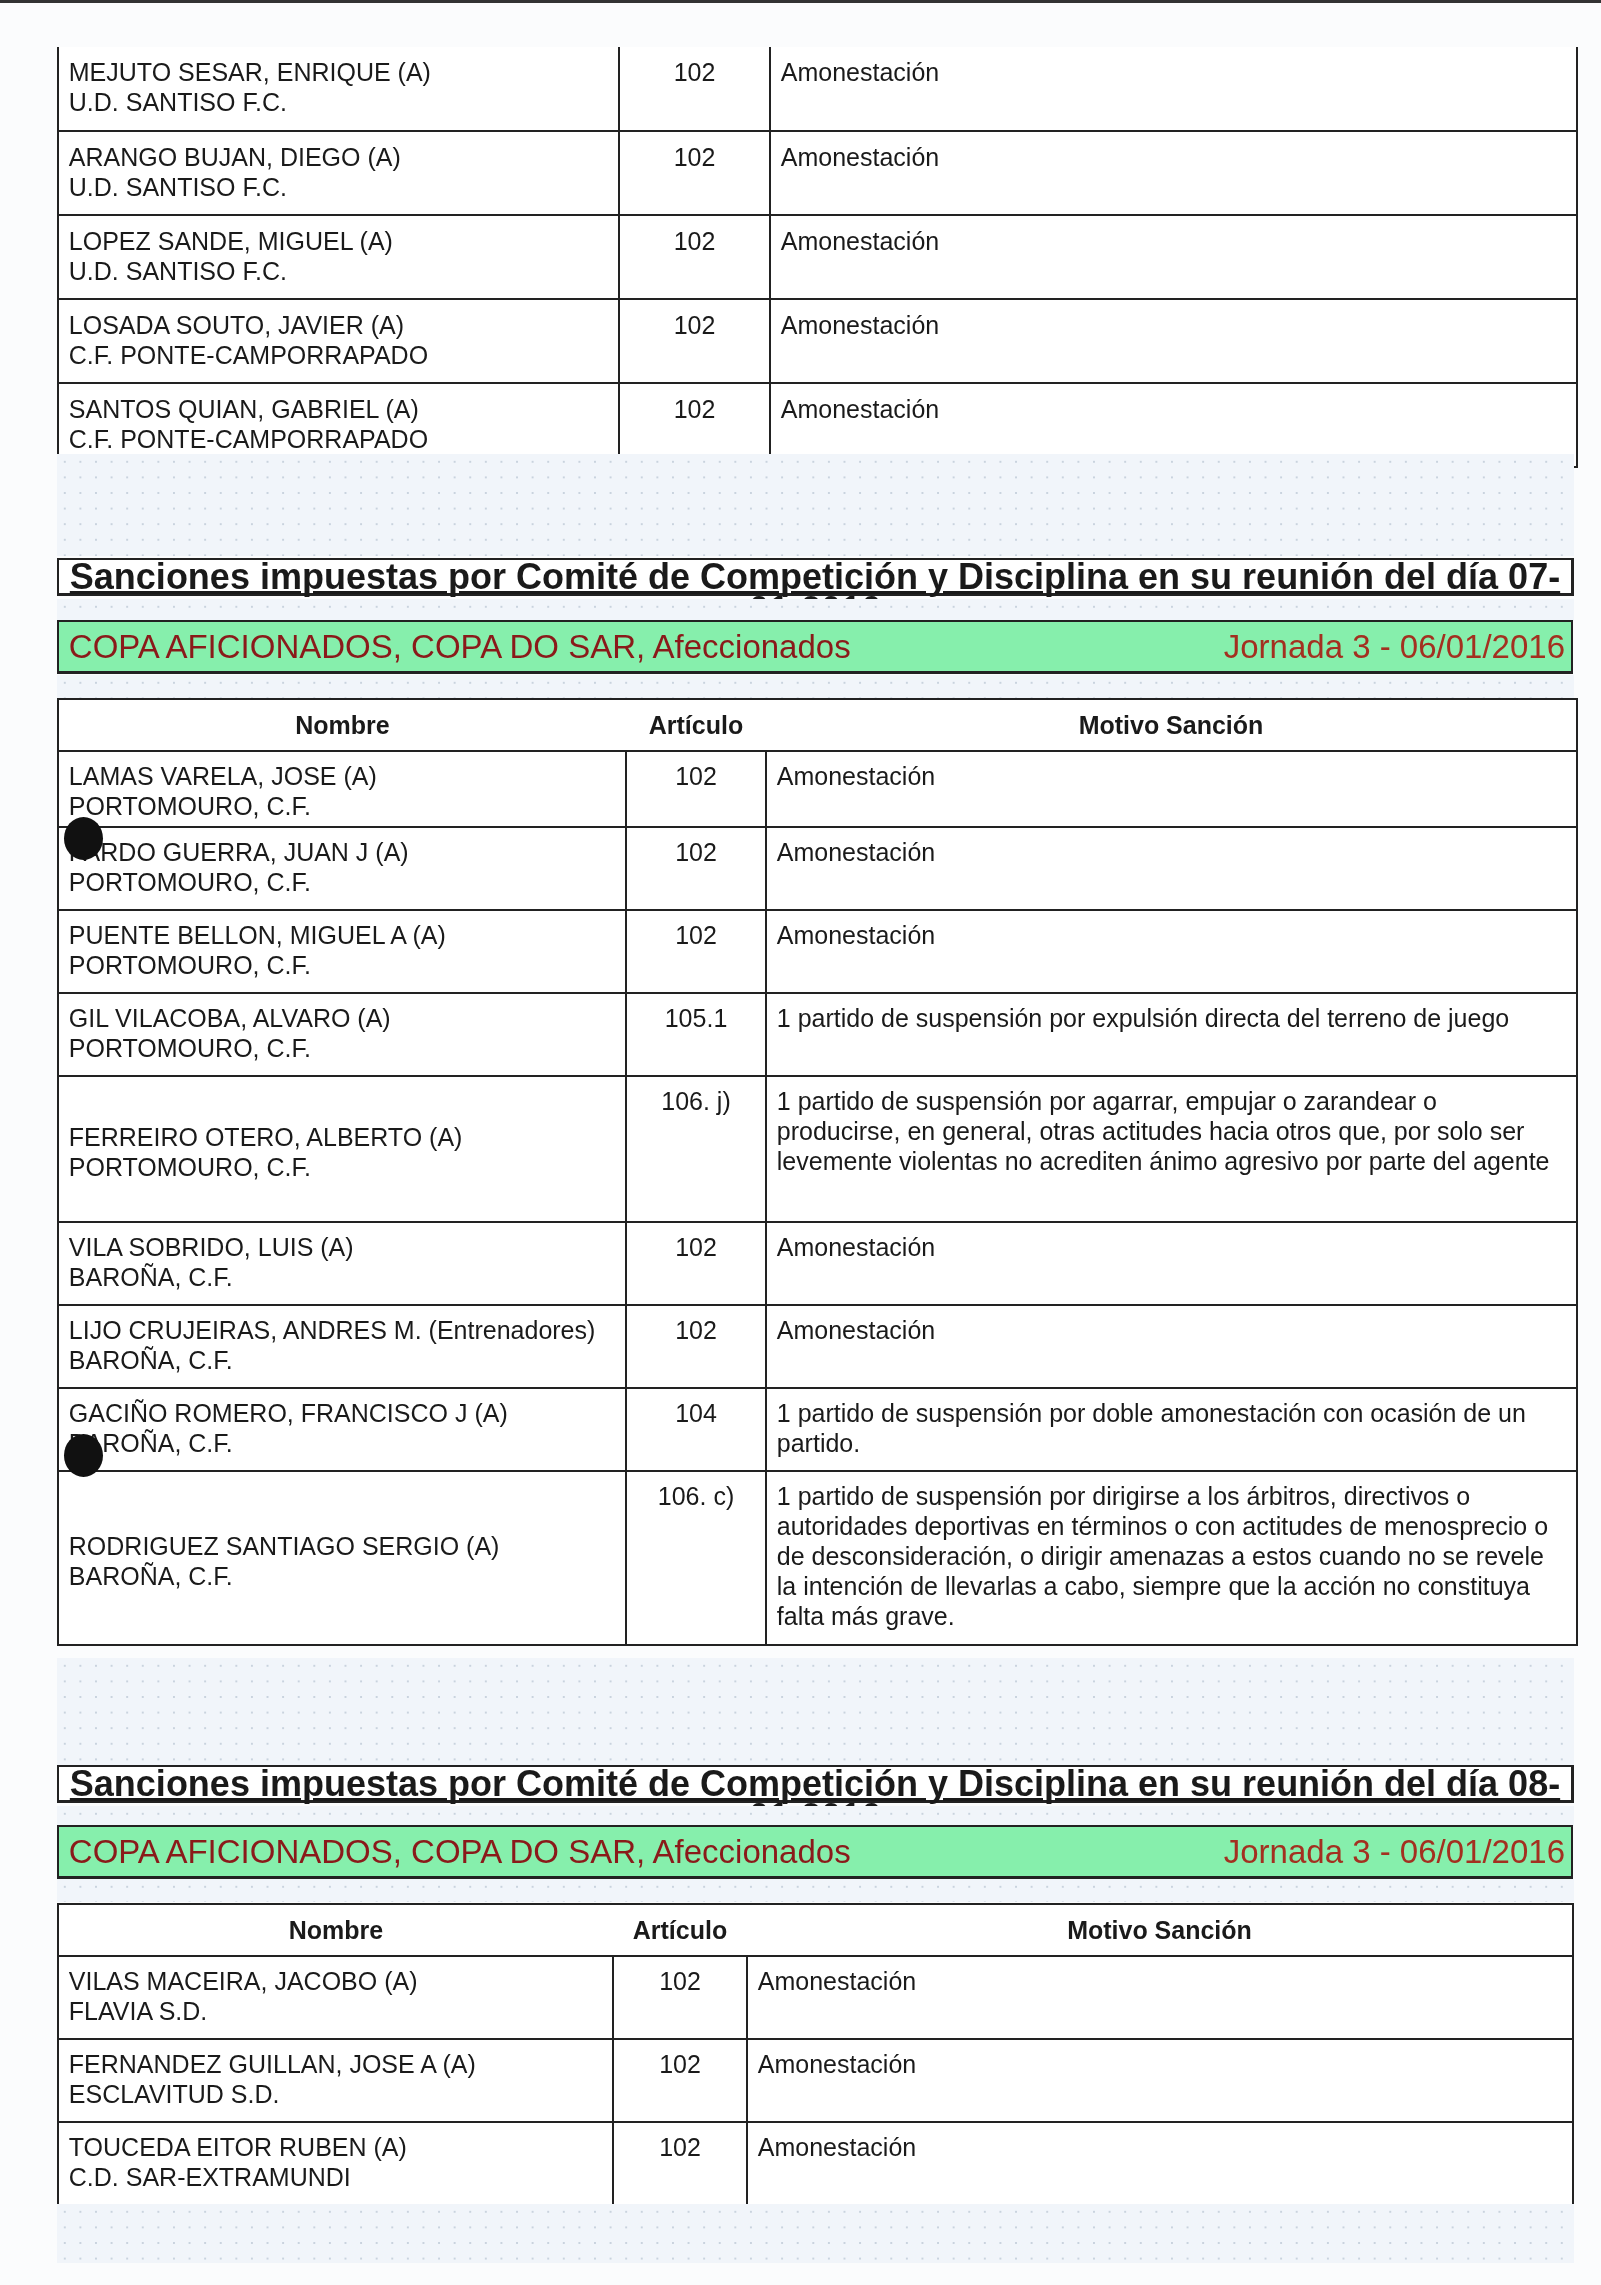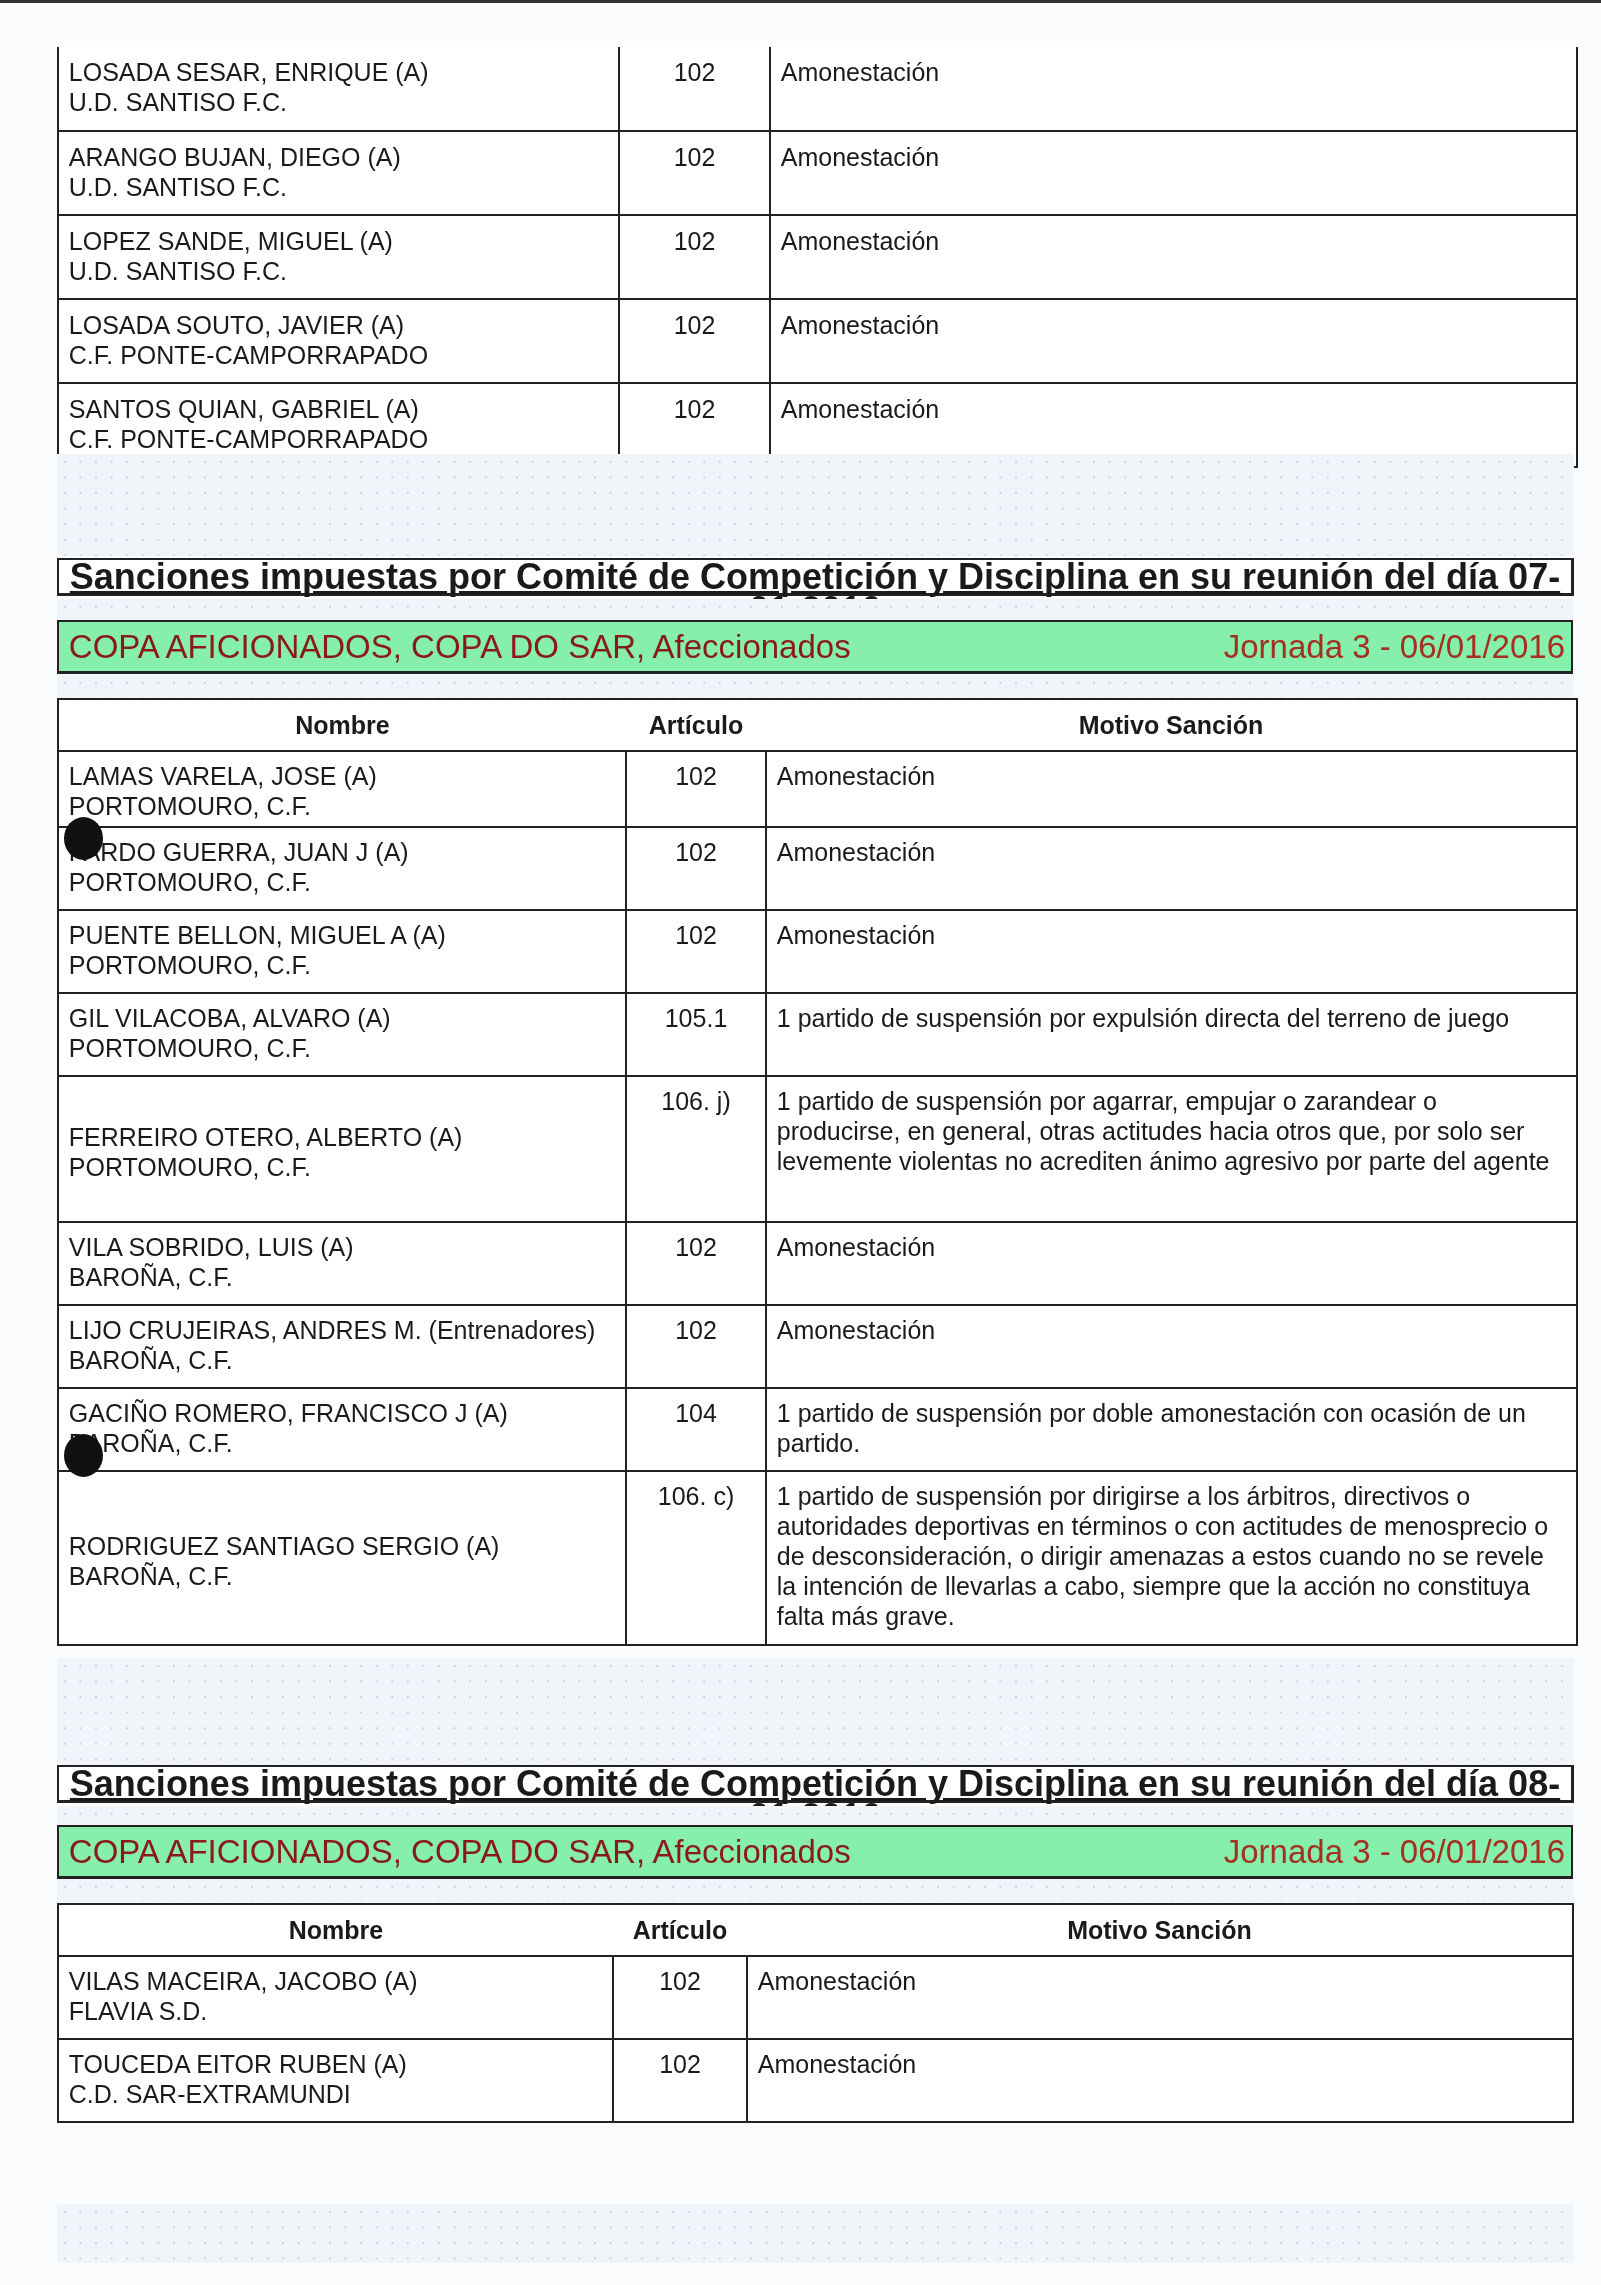"LOSADA SESAR, ENRIQUE (A)" span { text: LOSADA -> MEJUTO }
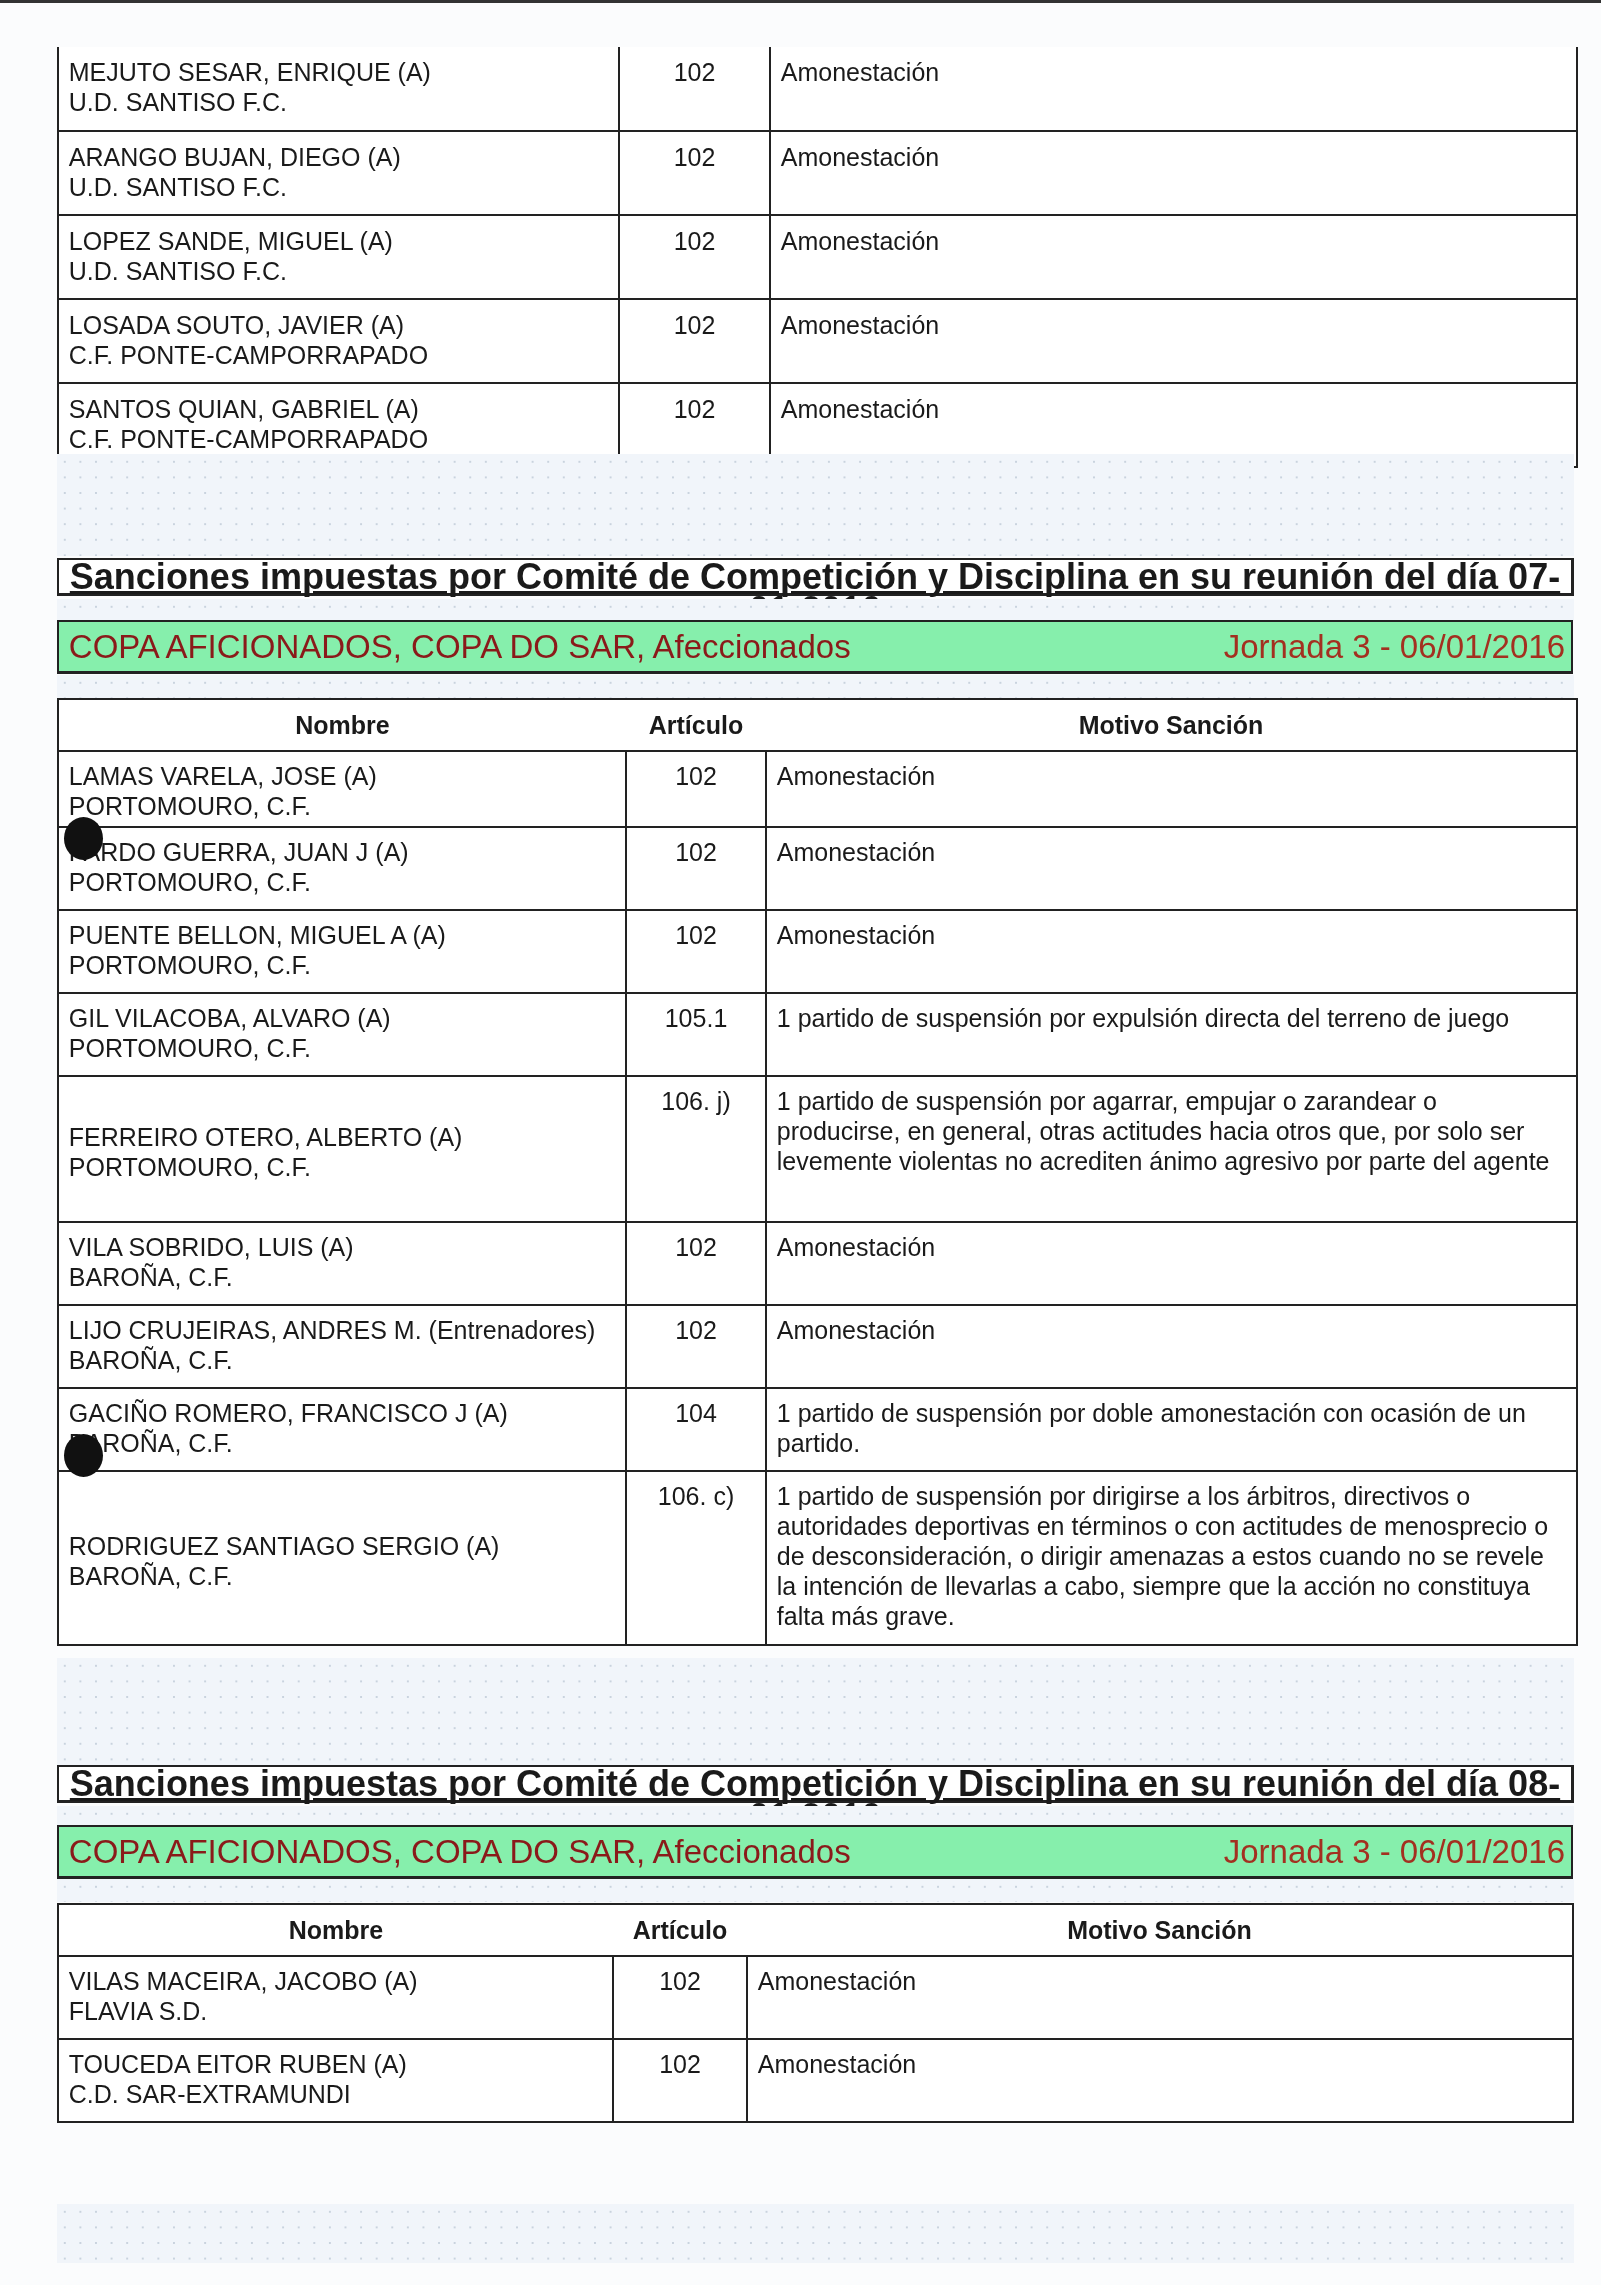"FERNANDEZ GUILLAN, JOSE A (A)" tr { html: none -> <tr> <td><span>FERNANDEZ GUILLAN, JOSE A (A)</span><span>ESCLAVITUD S.D.</span></td> <td>102</td> <td>Amonestación</td> </tr> }
